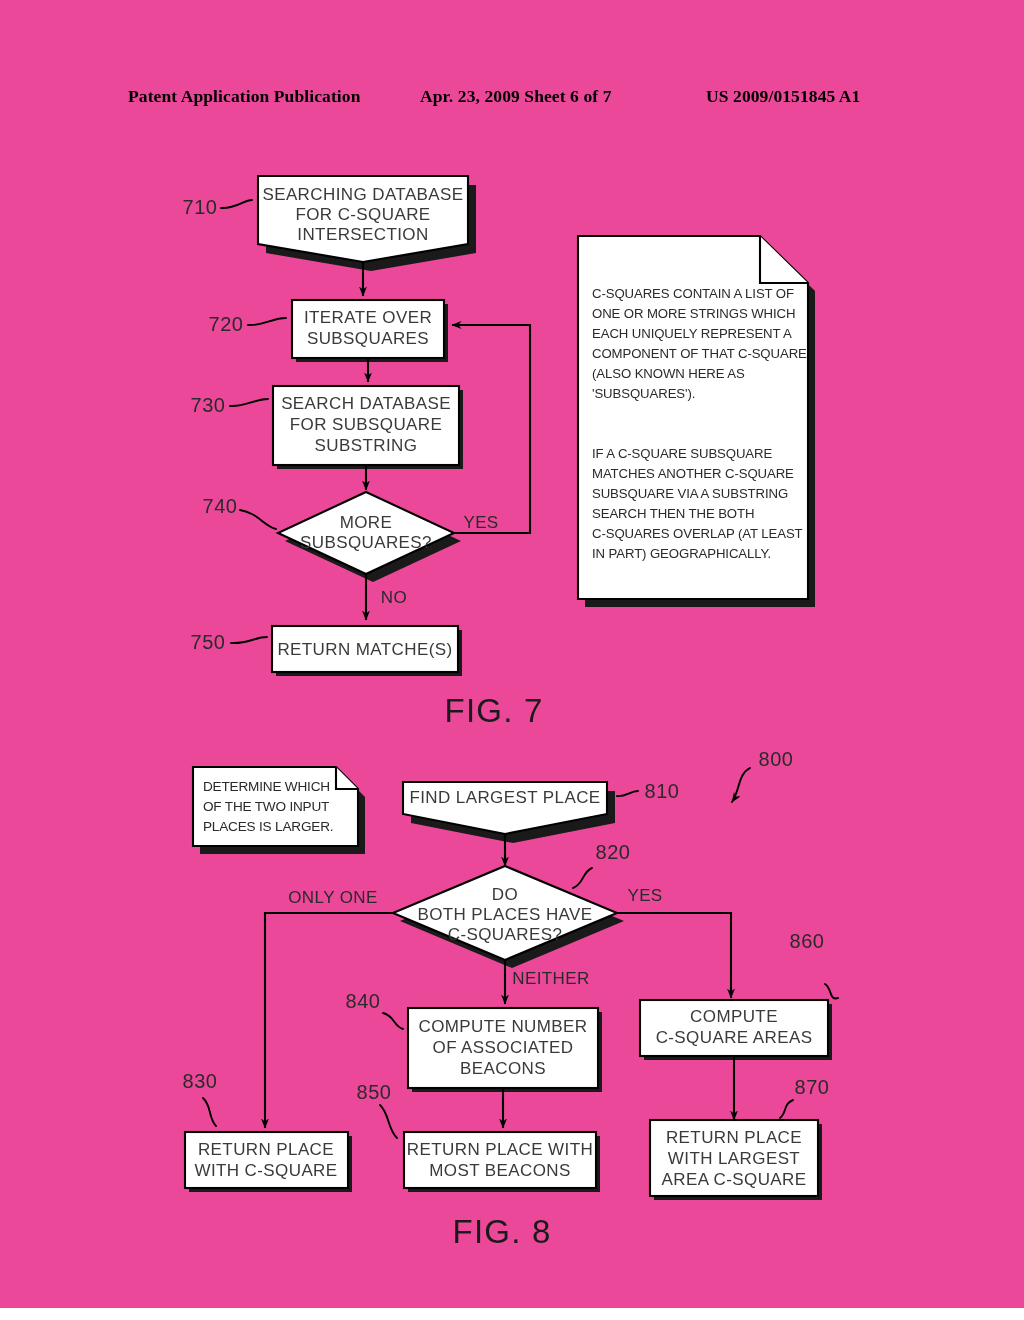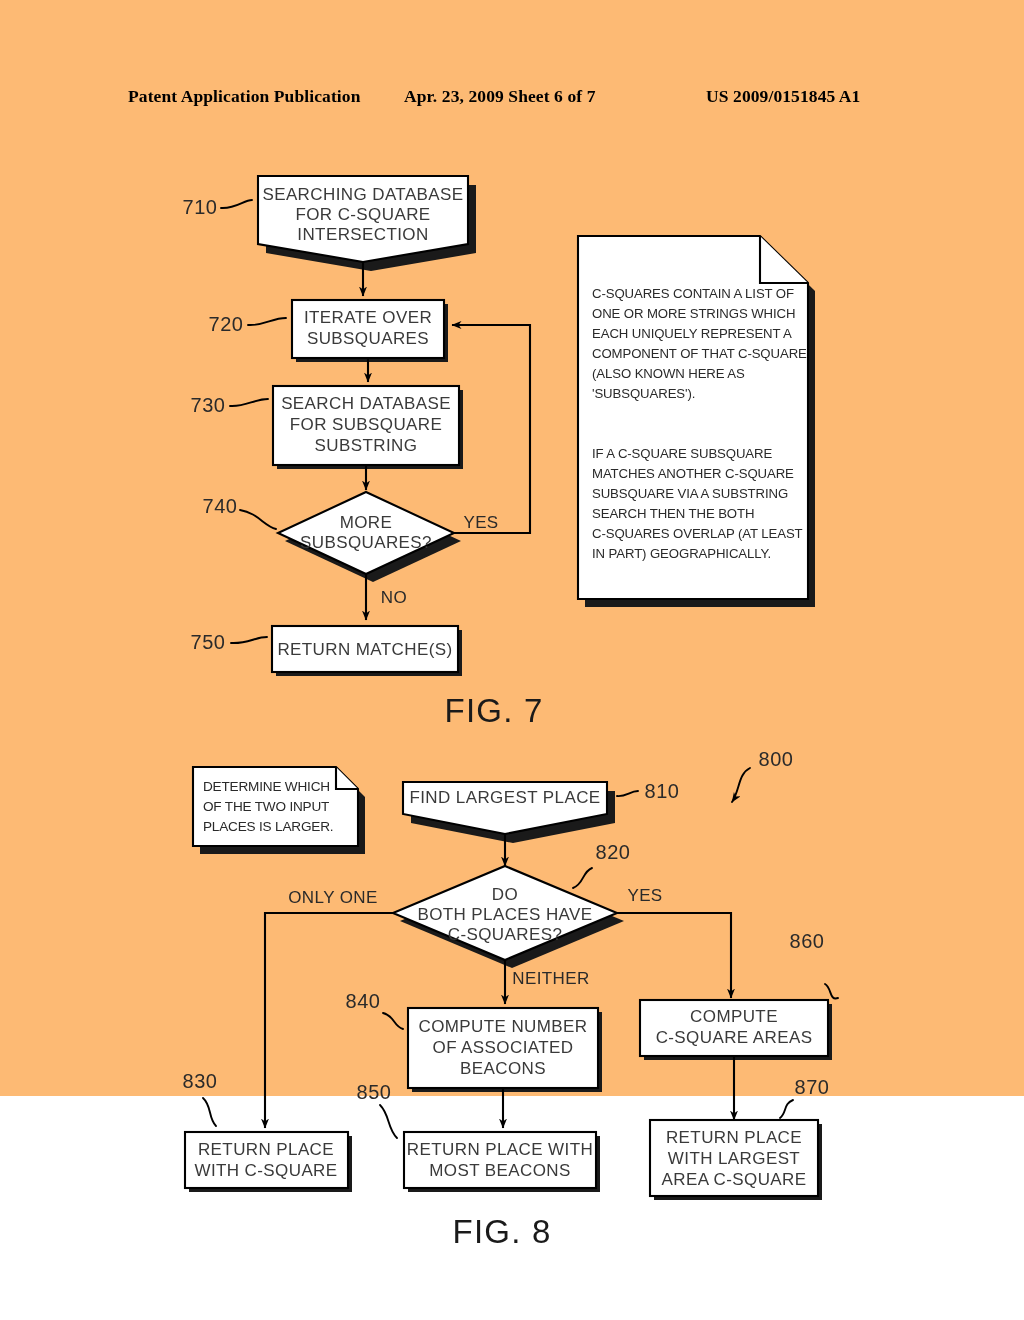"Patent Application Publication" #page { background: #fdba74 -> #ec4899; height: 1096px -> 1308px }
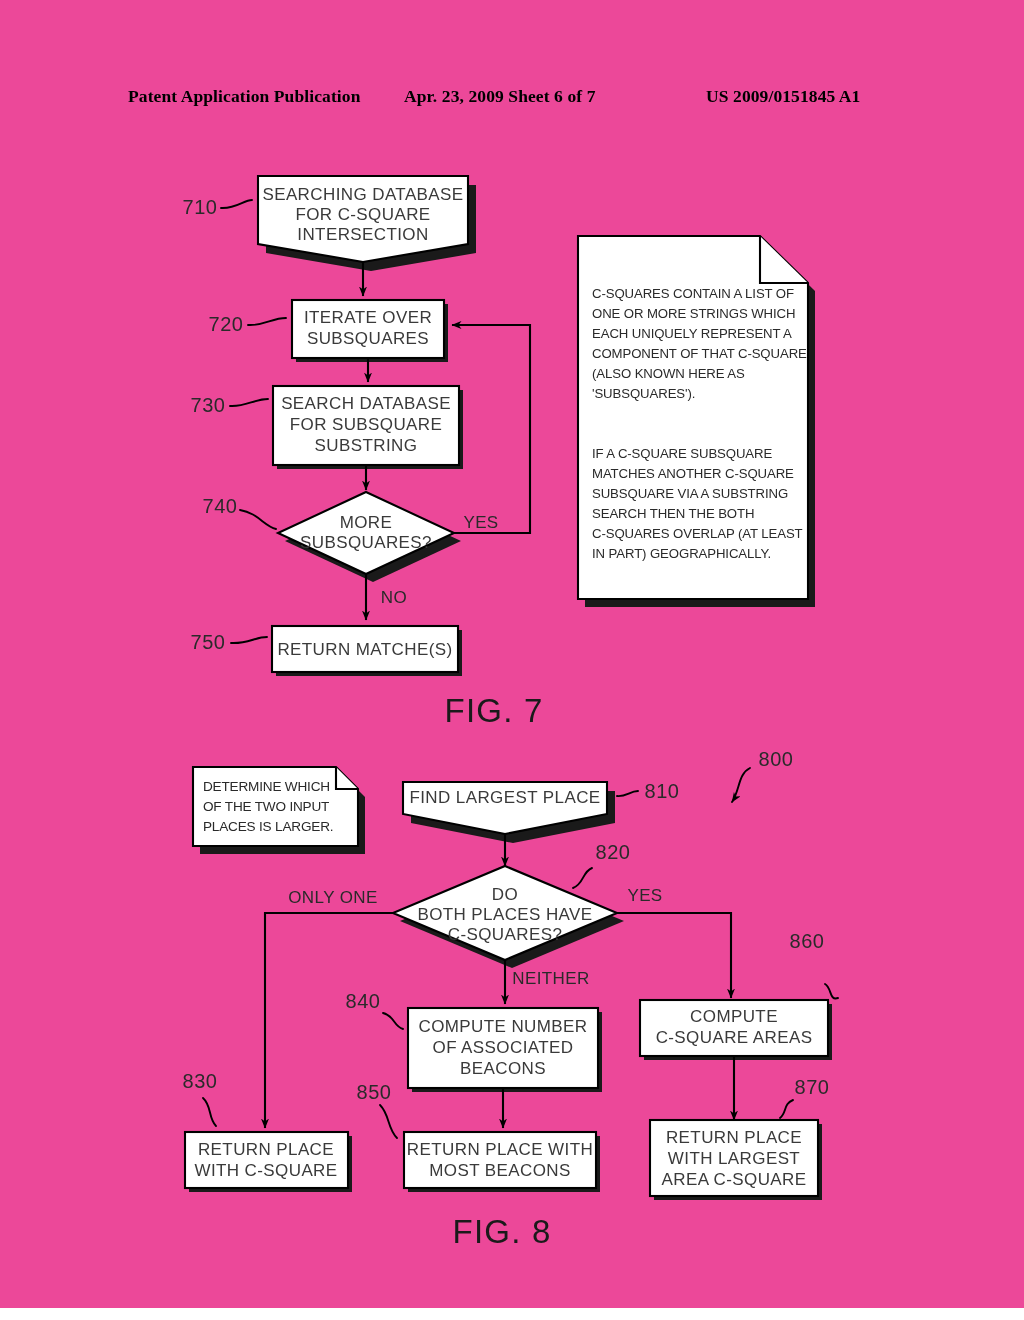"Apr. 23, 2009 Sheet 6" .hdr-date { left: 404px -> 420px }
